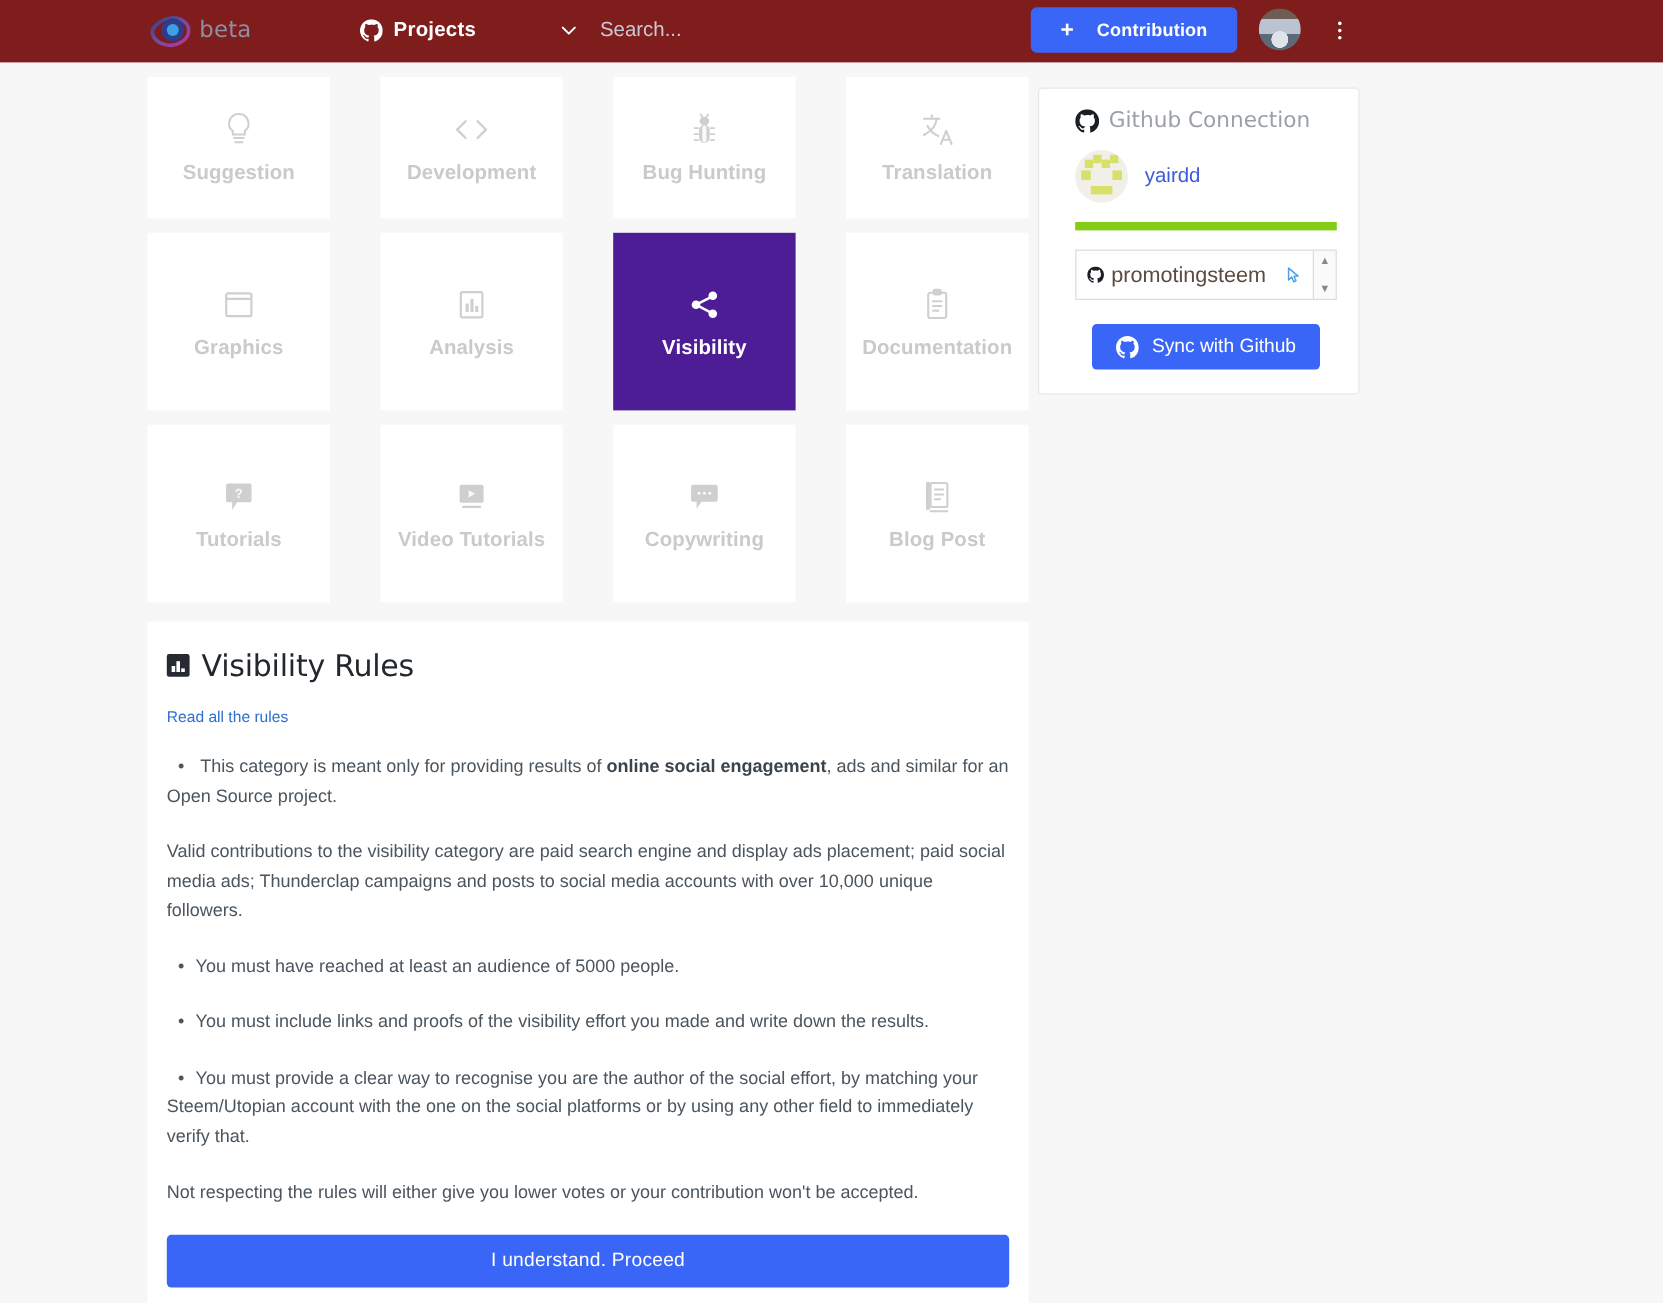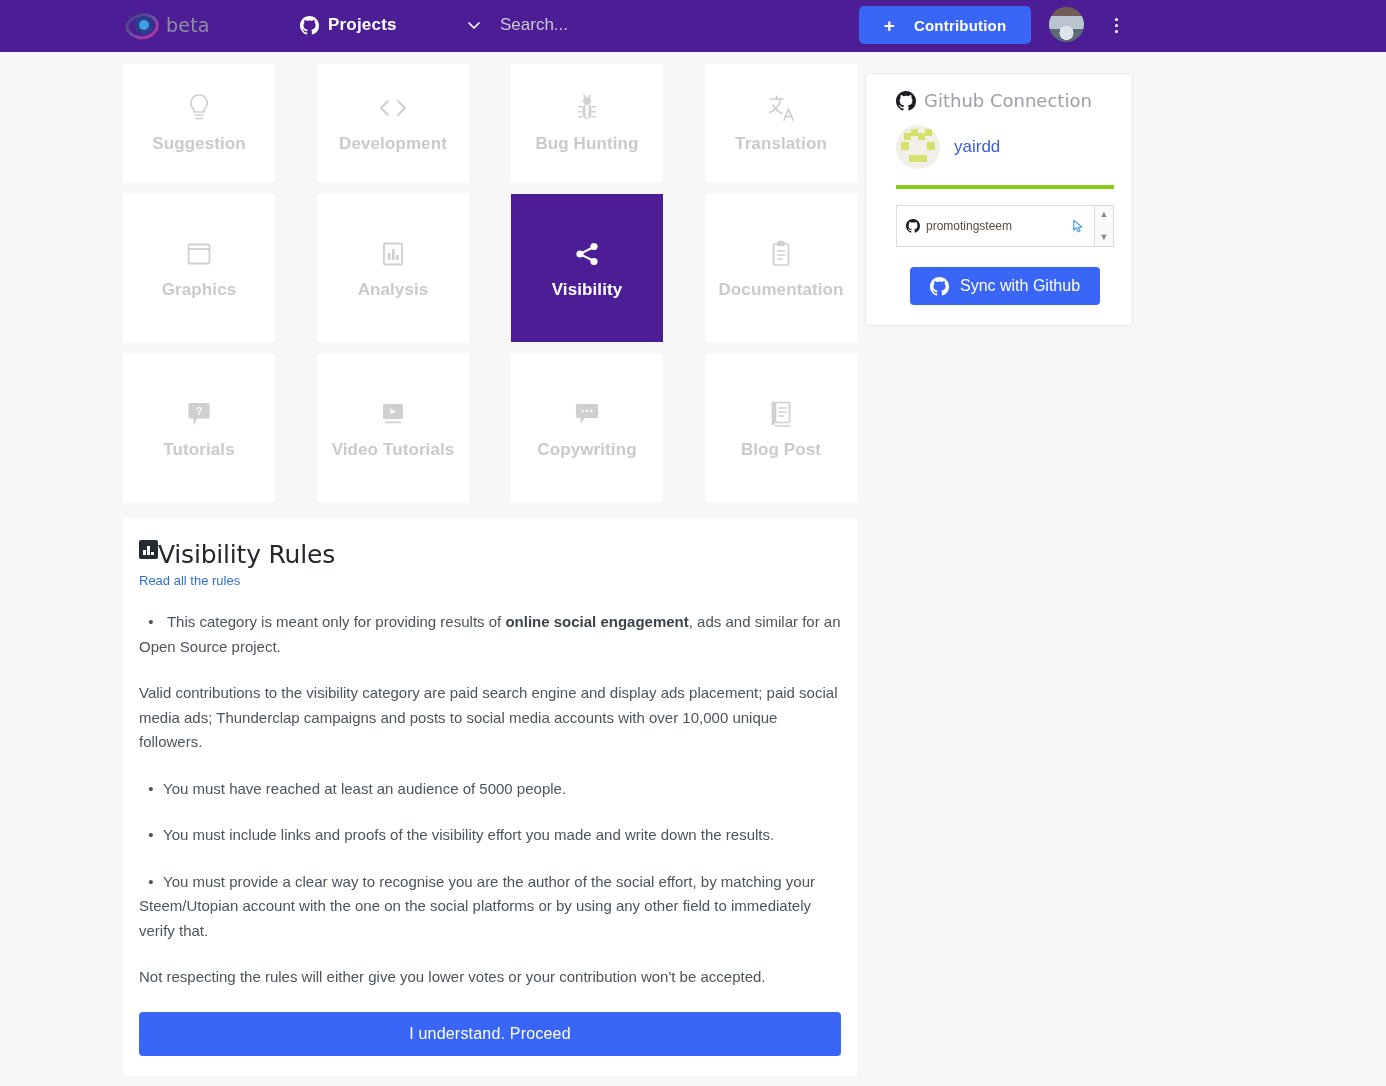"beta" .topbar { background: #4c1d95 -> #7f1d1d }
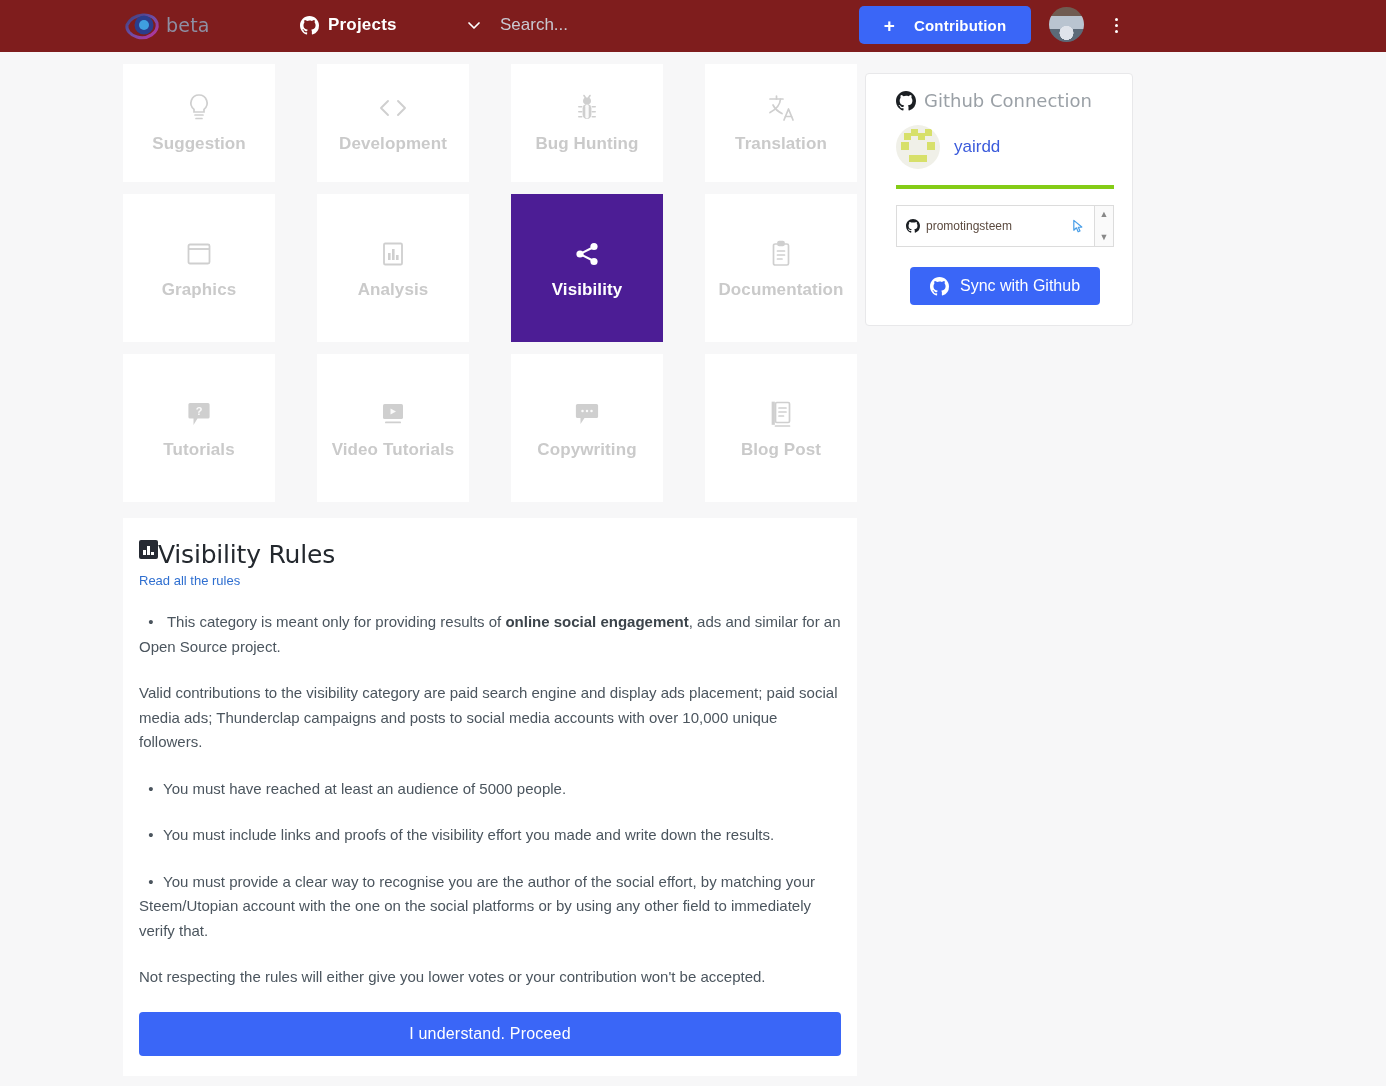"yairdd" .gh-user-row { border-bottom: 4px solid #84cc16 -> 7px solid #84cc16 }
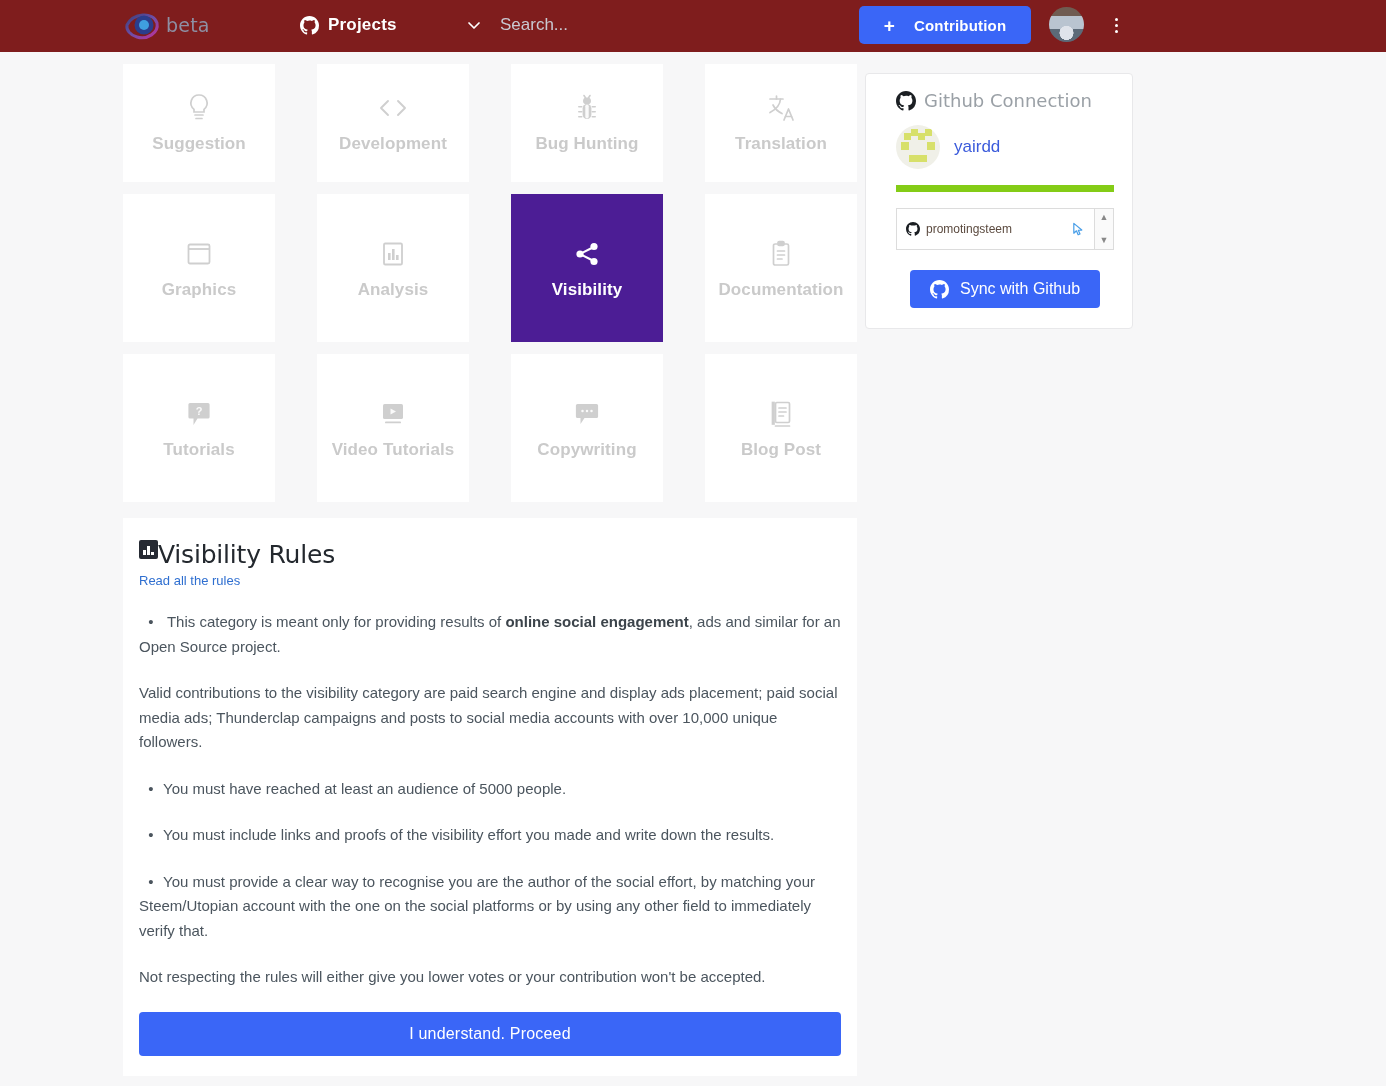"promotingsteem" .repo-name { font-size: 12px -> 18px }
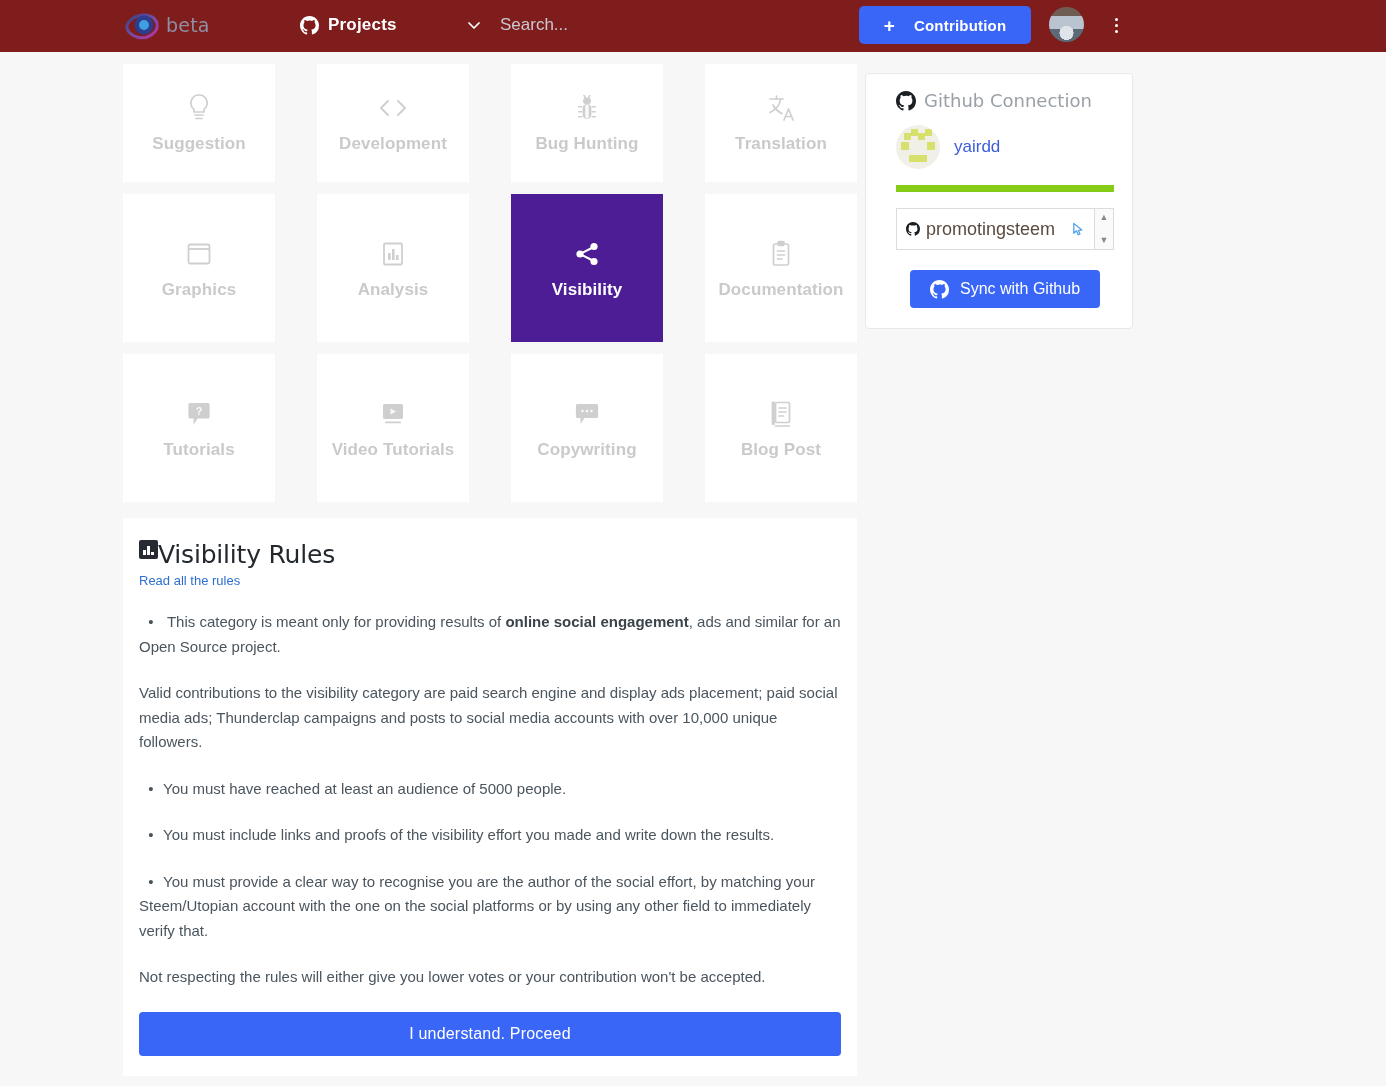"Visibility Rules" .rules-head { align-items: none -> center; gap: 0 -> 10px; margin-bottom: 2px -> 20px }
